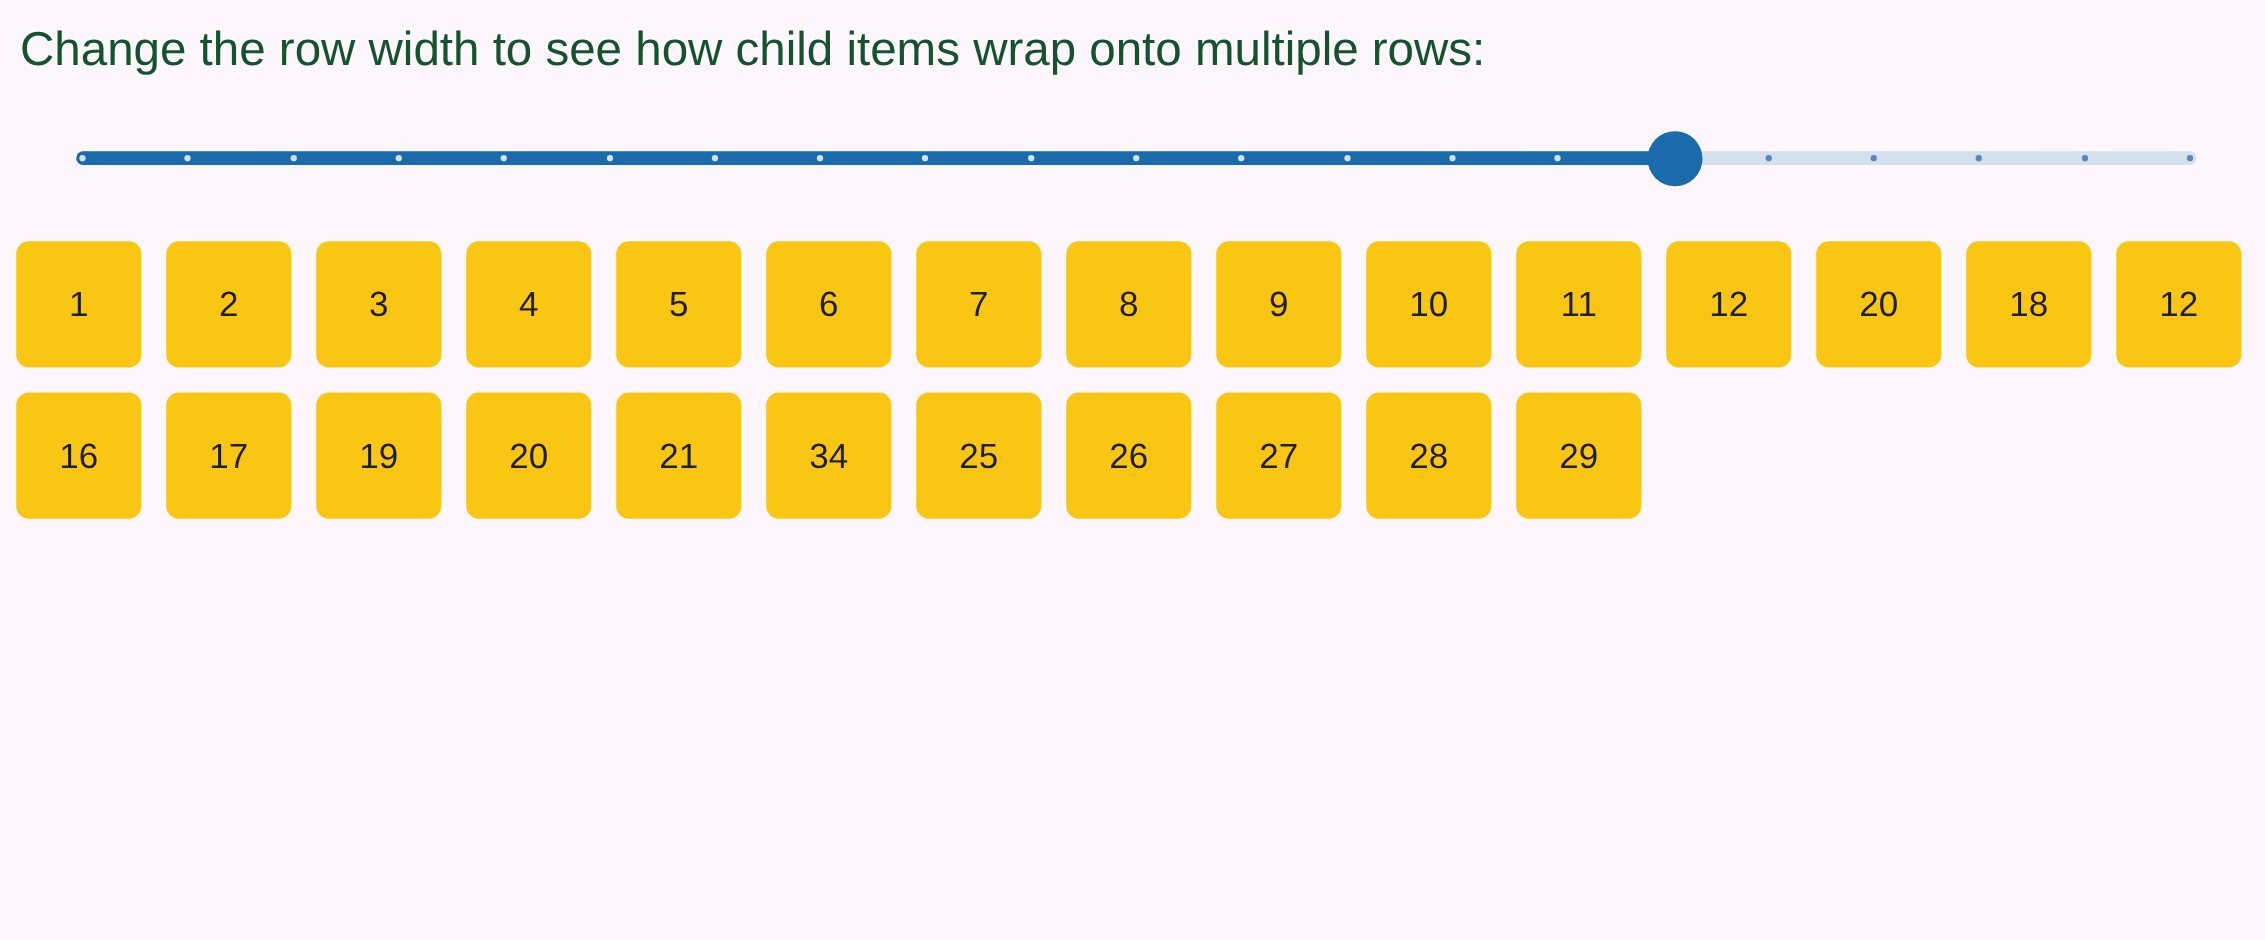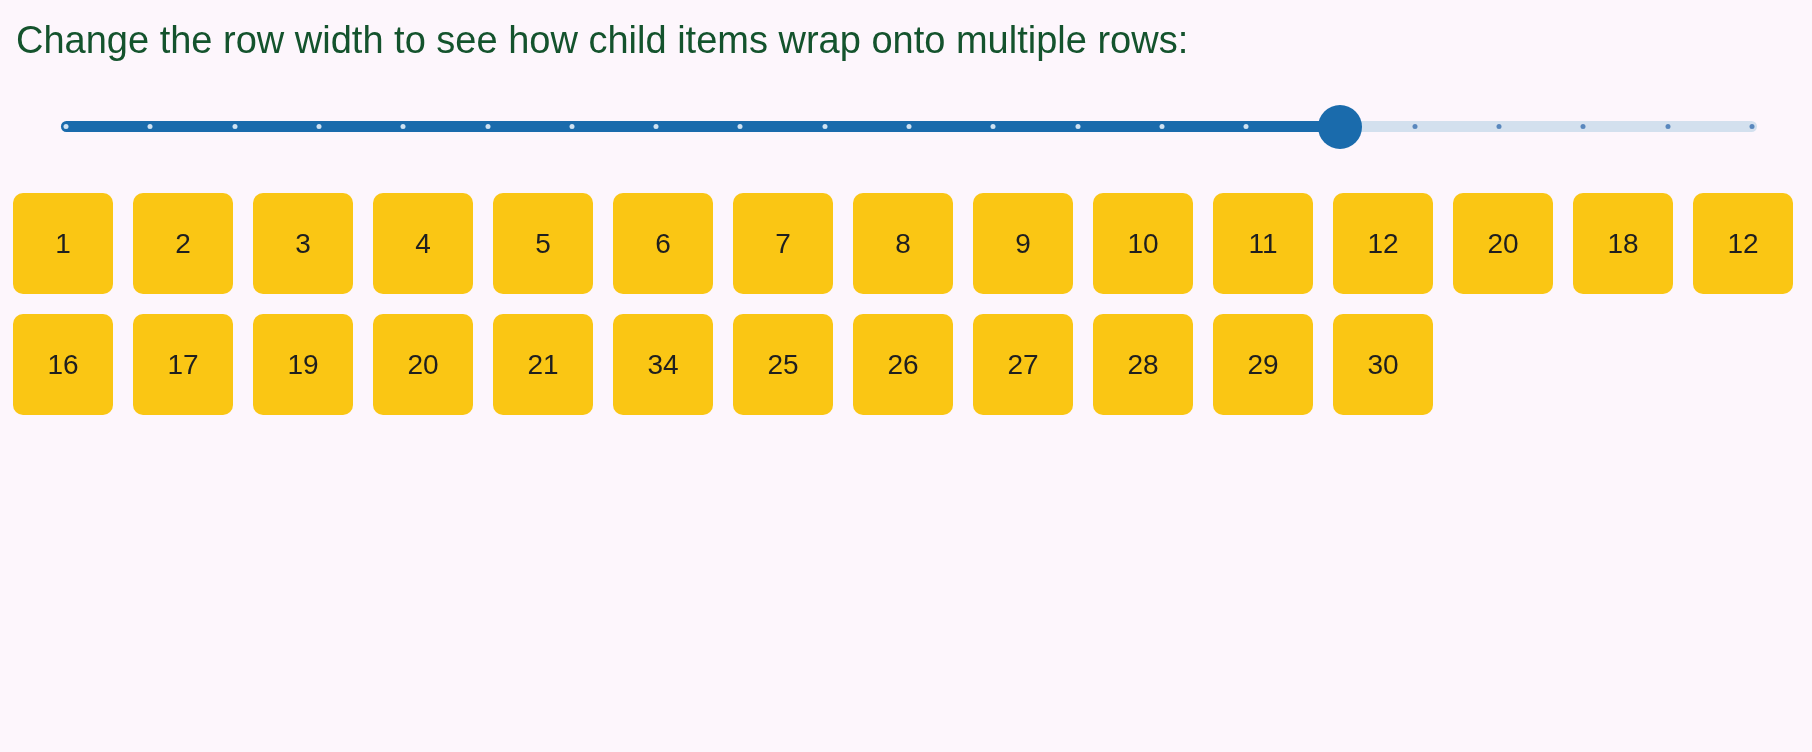"30" div.cell { html: <div>30</div> -> none }
